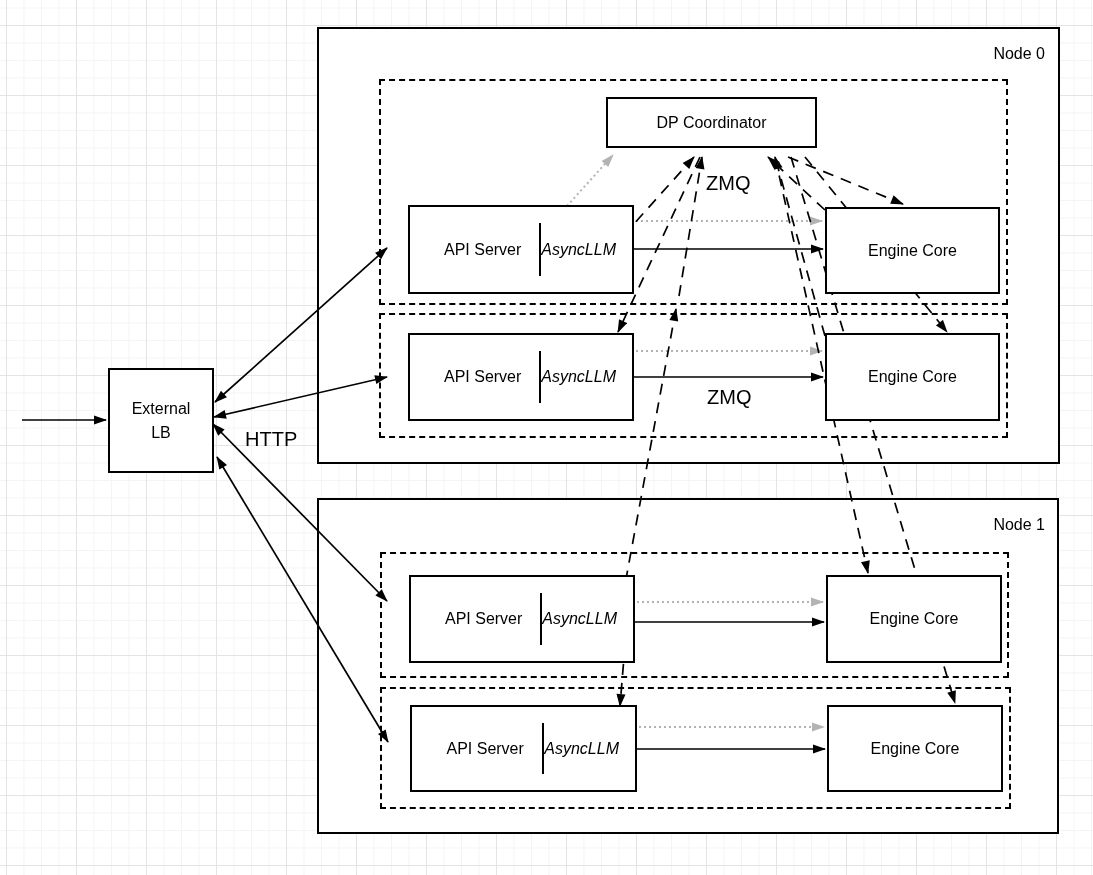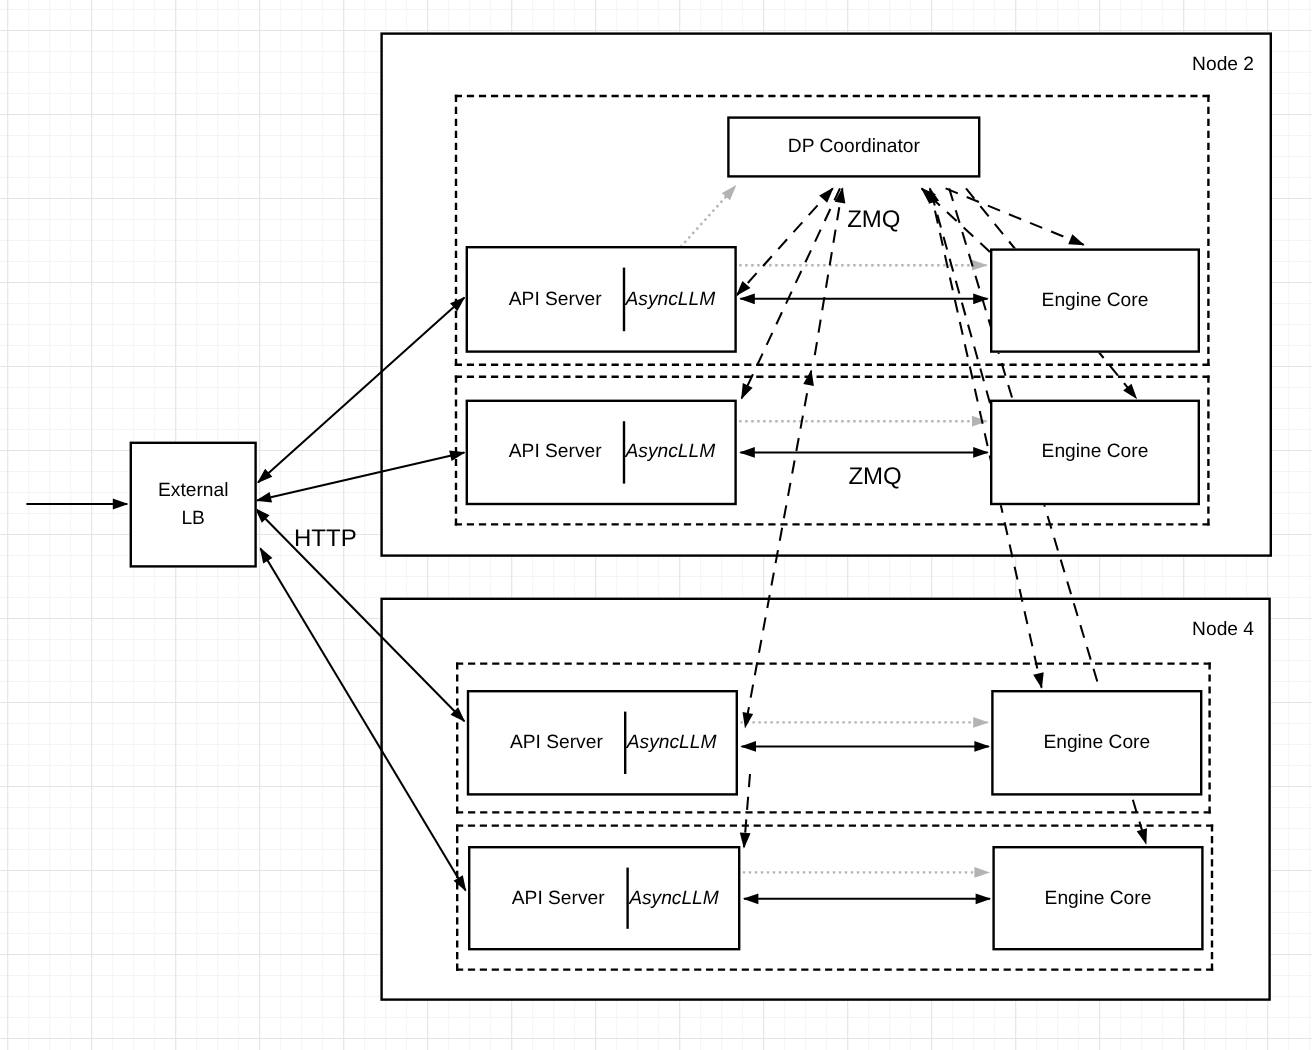"Node 2" div.node-title { text: 2 -> 0 }
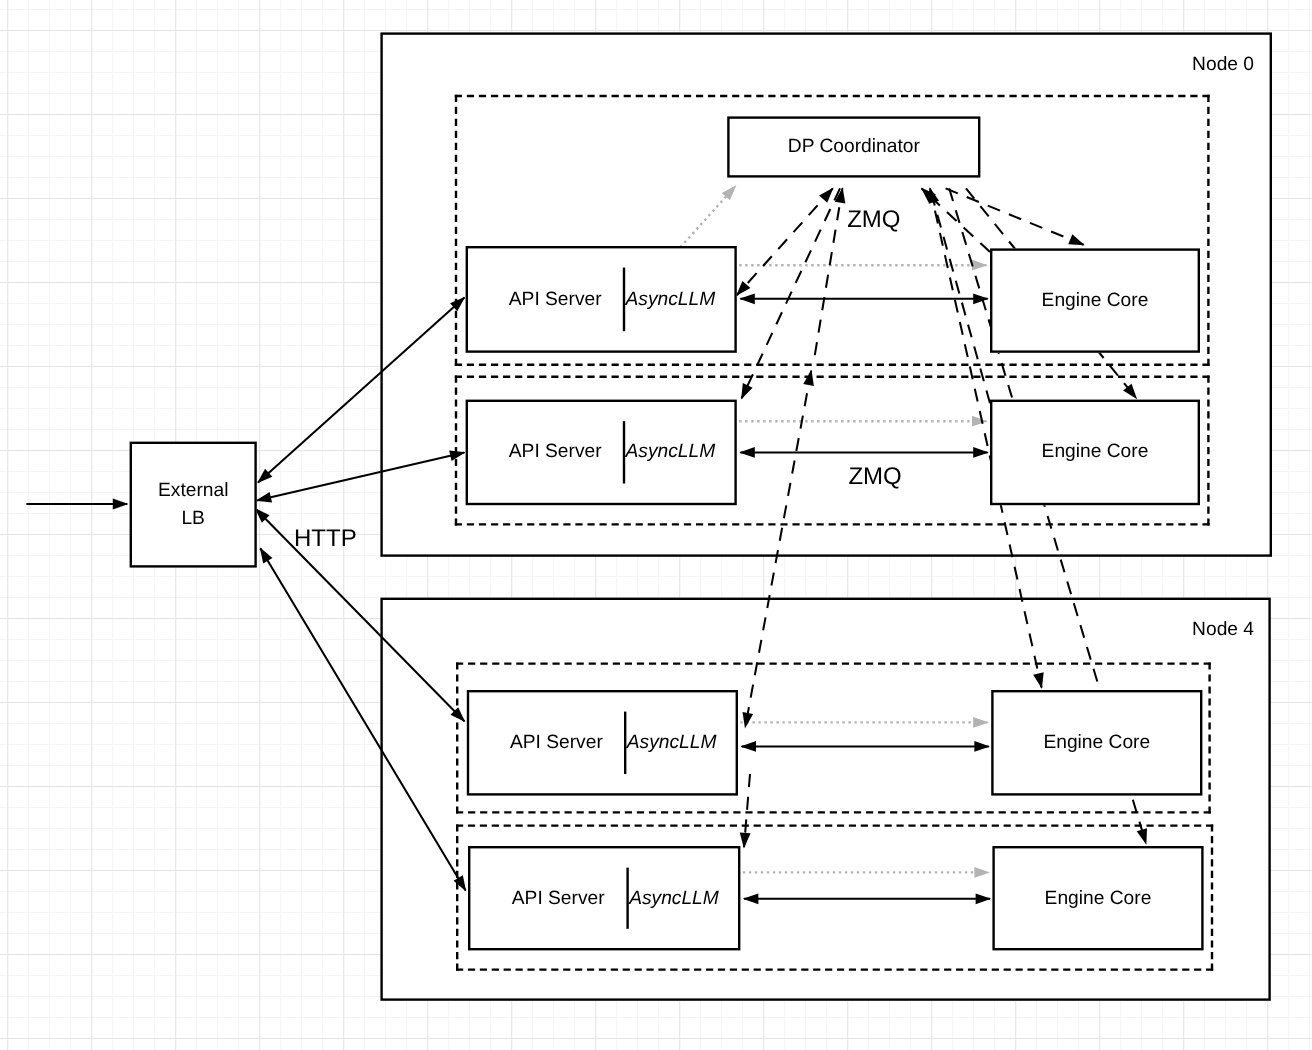"API Server" .split { margin-left: none -> 20px }
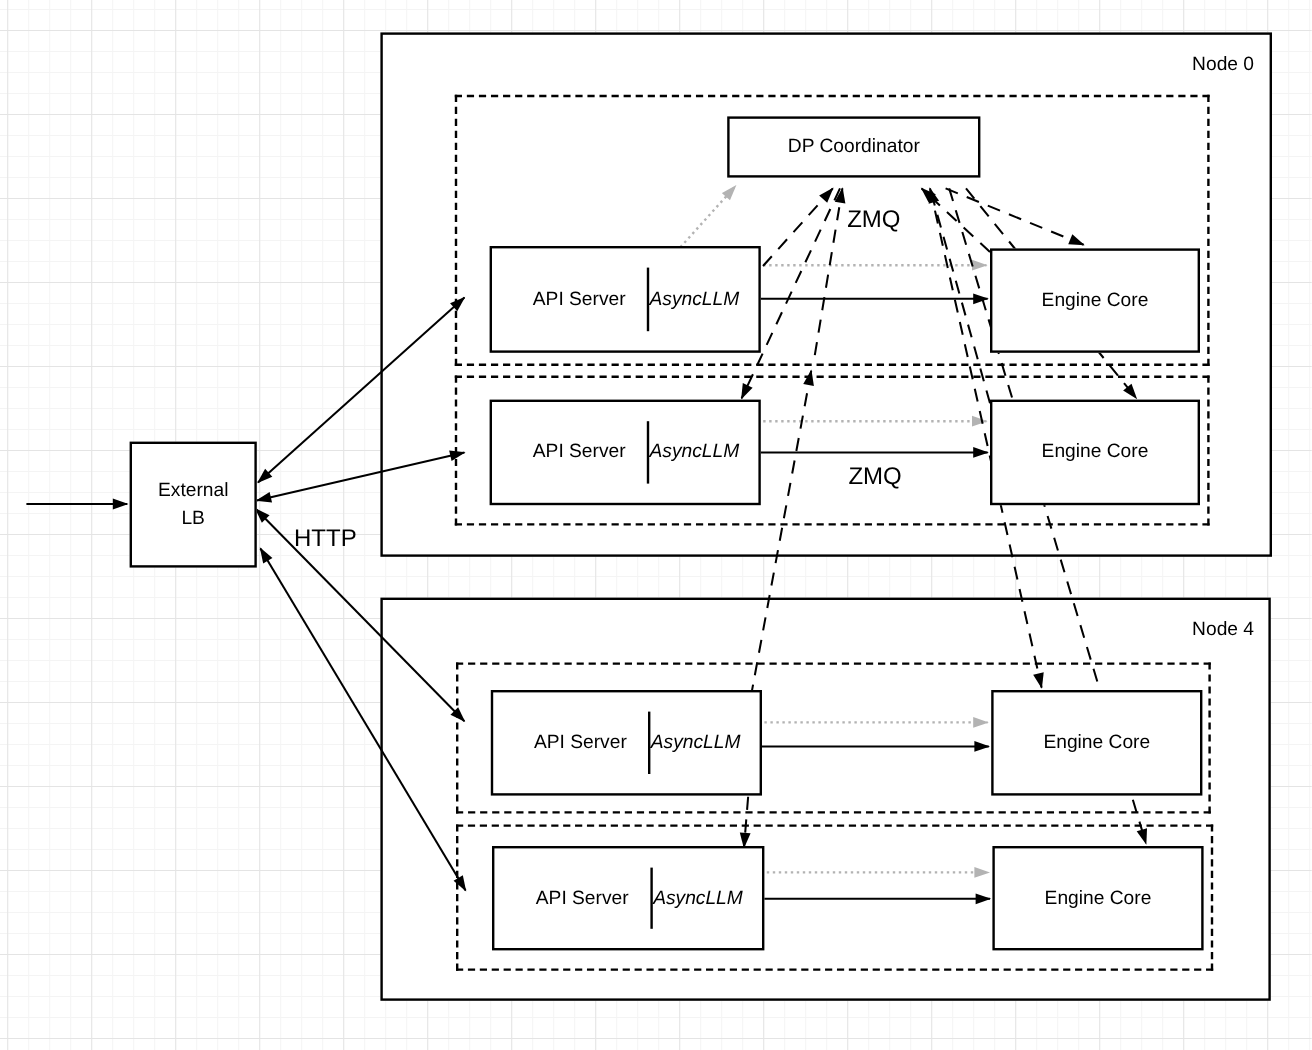"HTTP" div.edge-label { top: 438px -> 428px }
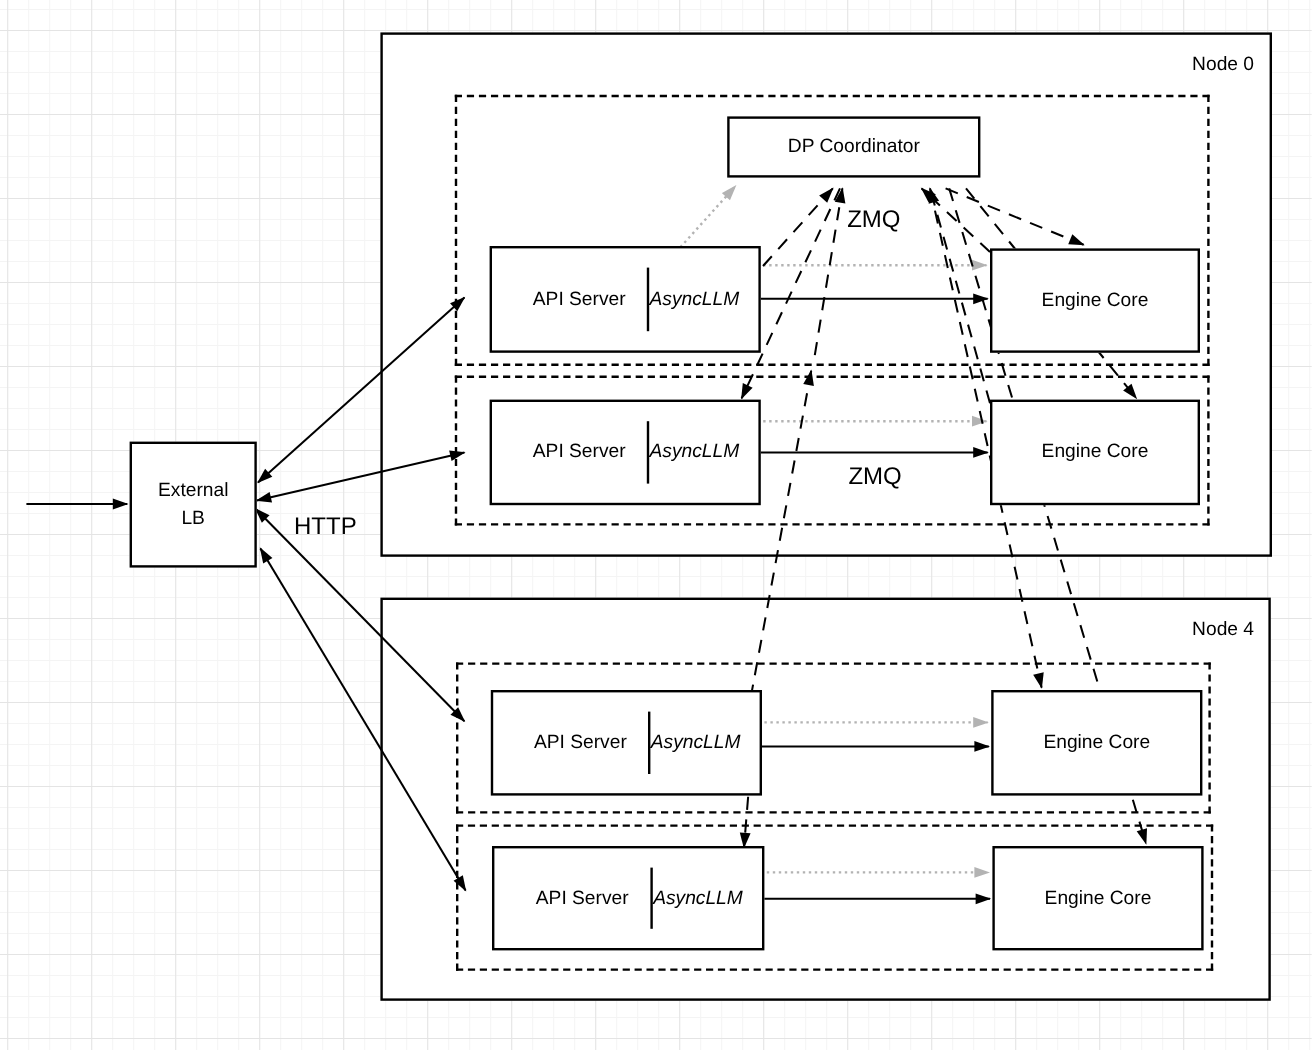"Node 4" div.node-title { text: 4 -> 1 }
